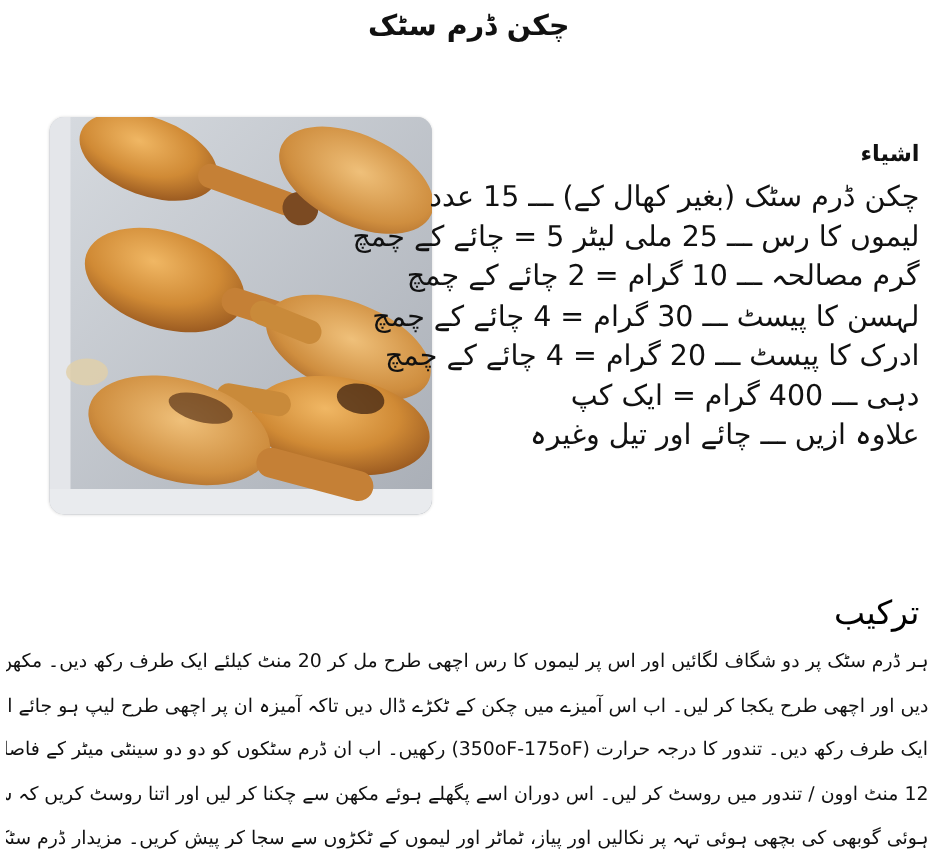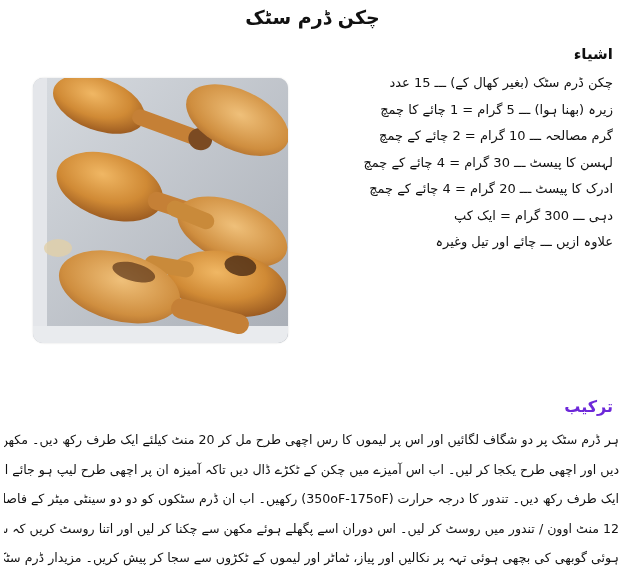"اشیاء" .ing-heading { margin-top: none -> 48px }
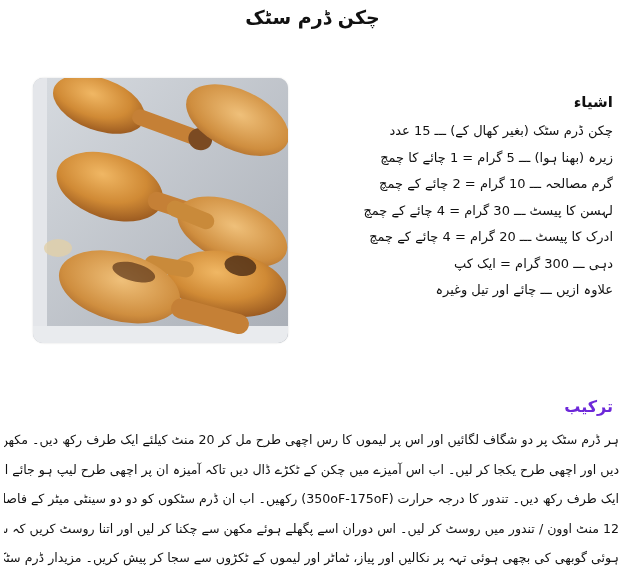"چکن ڈرم سٹک (بغیر کھال" .ing-item { font-size: 13px -> 19px }
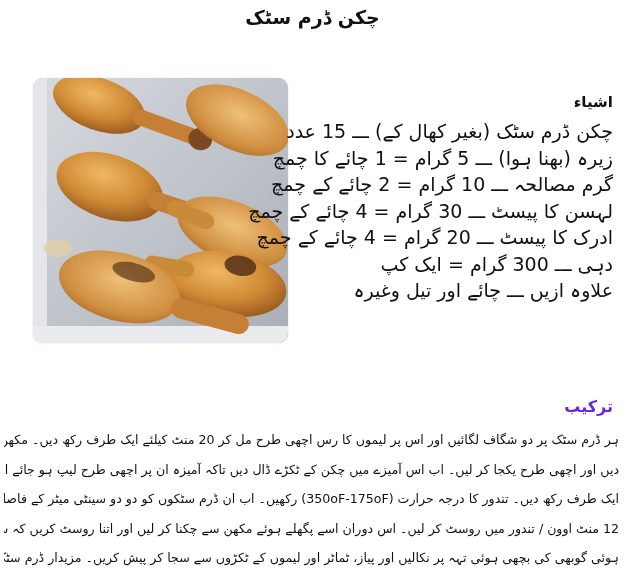"لیموں کا رس ـــ 25" li.ing-item { html: none -> <li>لیموں کا رس ـــ 25 ملی لیٹر 5 = چائے کے چمچ</li> }
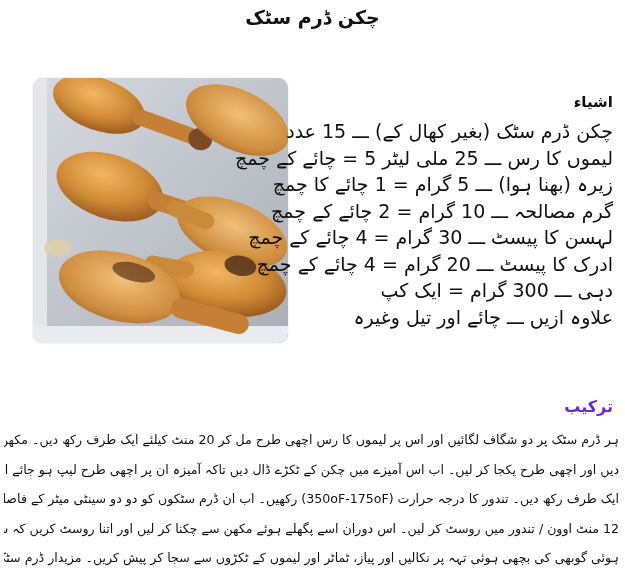"زیرہ (بھنا ہوا) ـــ 5" li.ing-item { html: <li>زیرہ (بھنا ہوا) ـــ 5 گرام = 1 چائے کا چمچ</li> -> none }
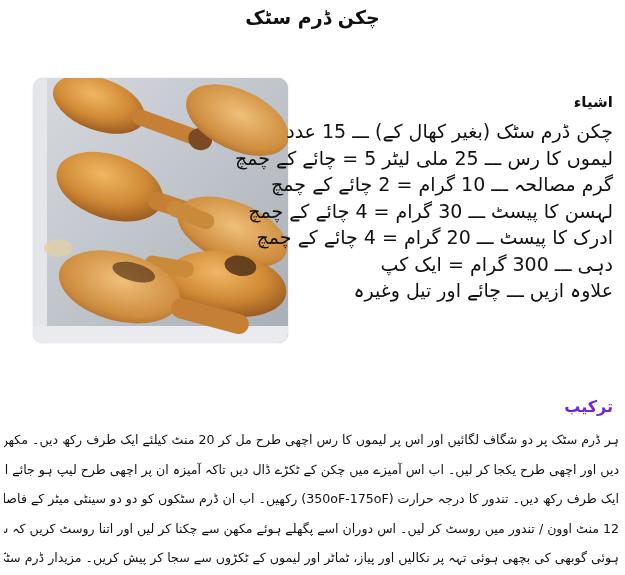"دہی ـــ 300 گرام =" li.ing-item { text: 300 -> 400 }
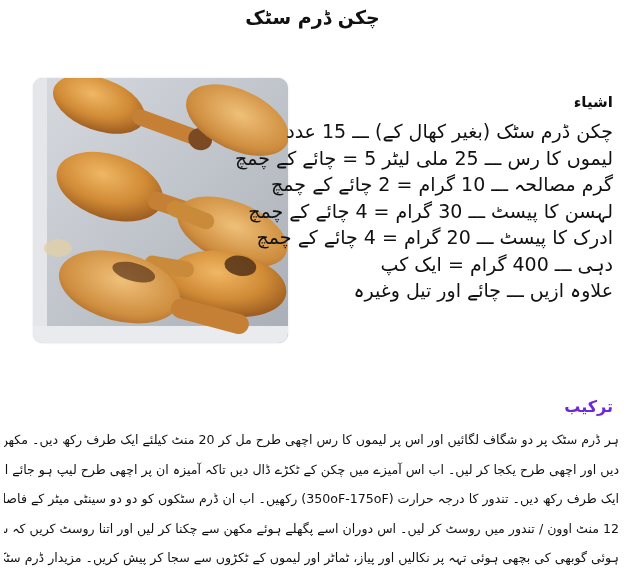"ترکیب" .method-heading { color: #6d28d9 -> #000000; font-size: 16px -> 22px; font-weight: bold -> normal }
